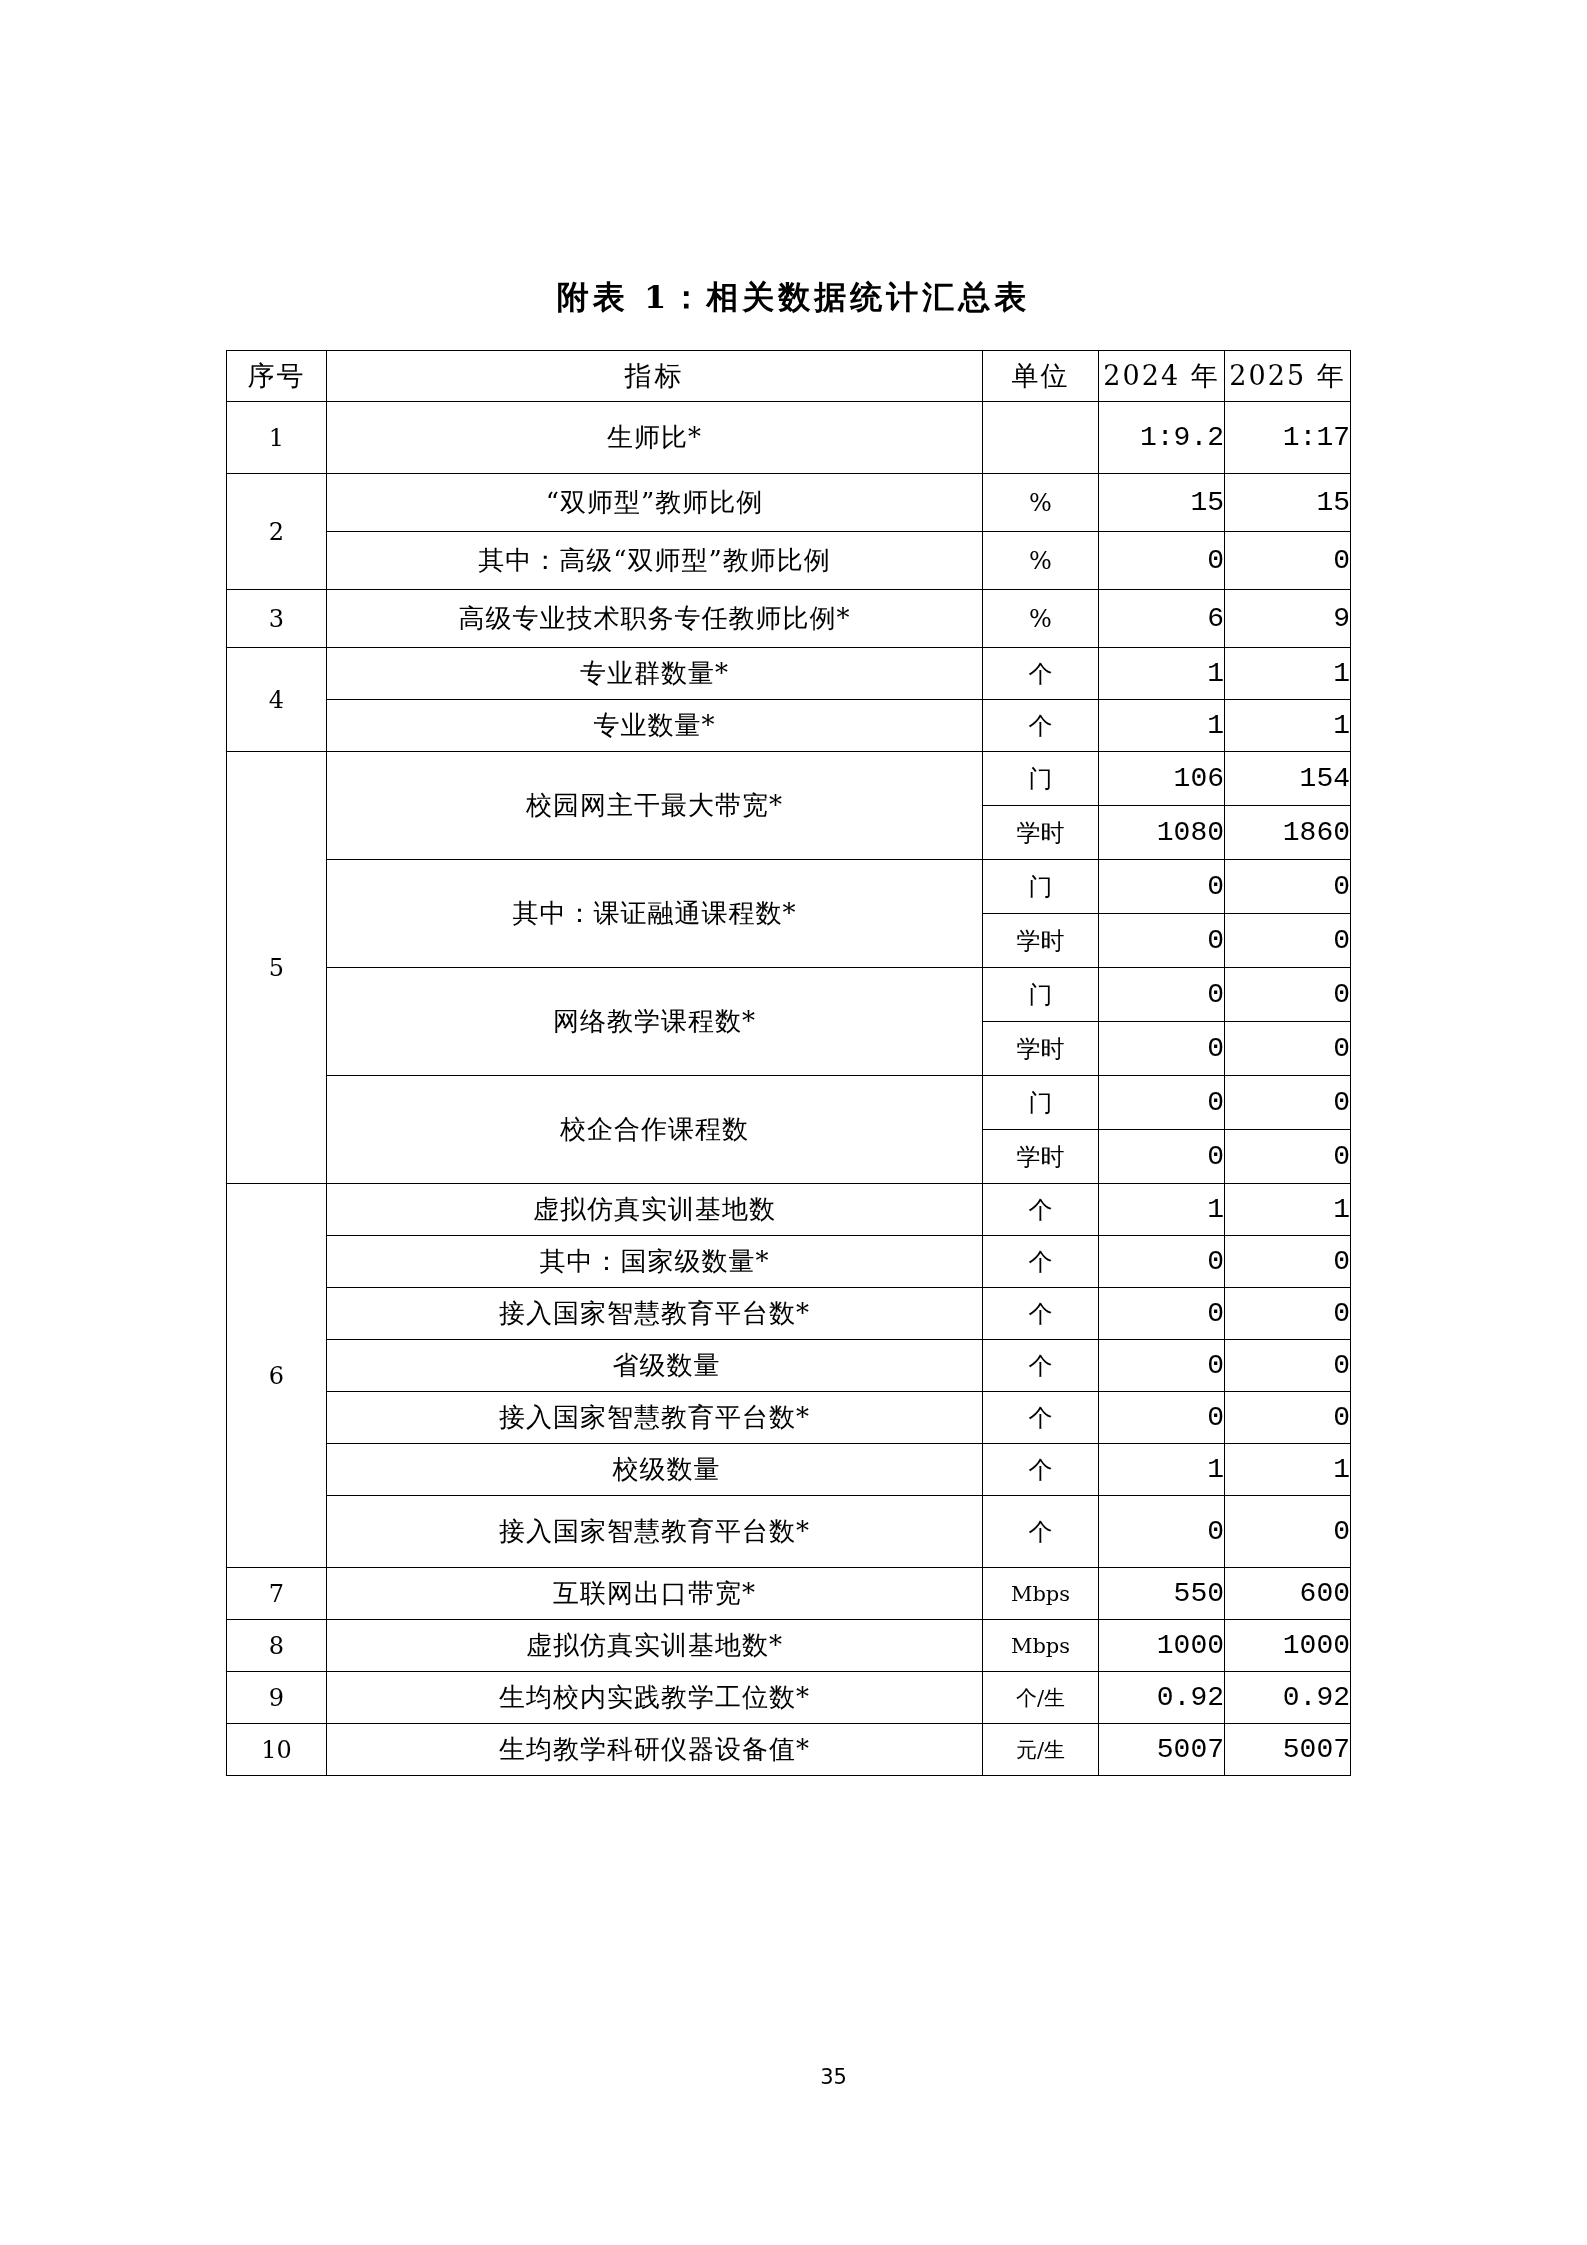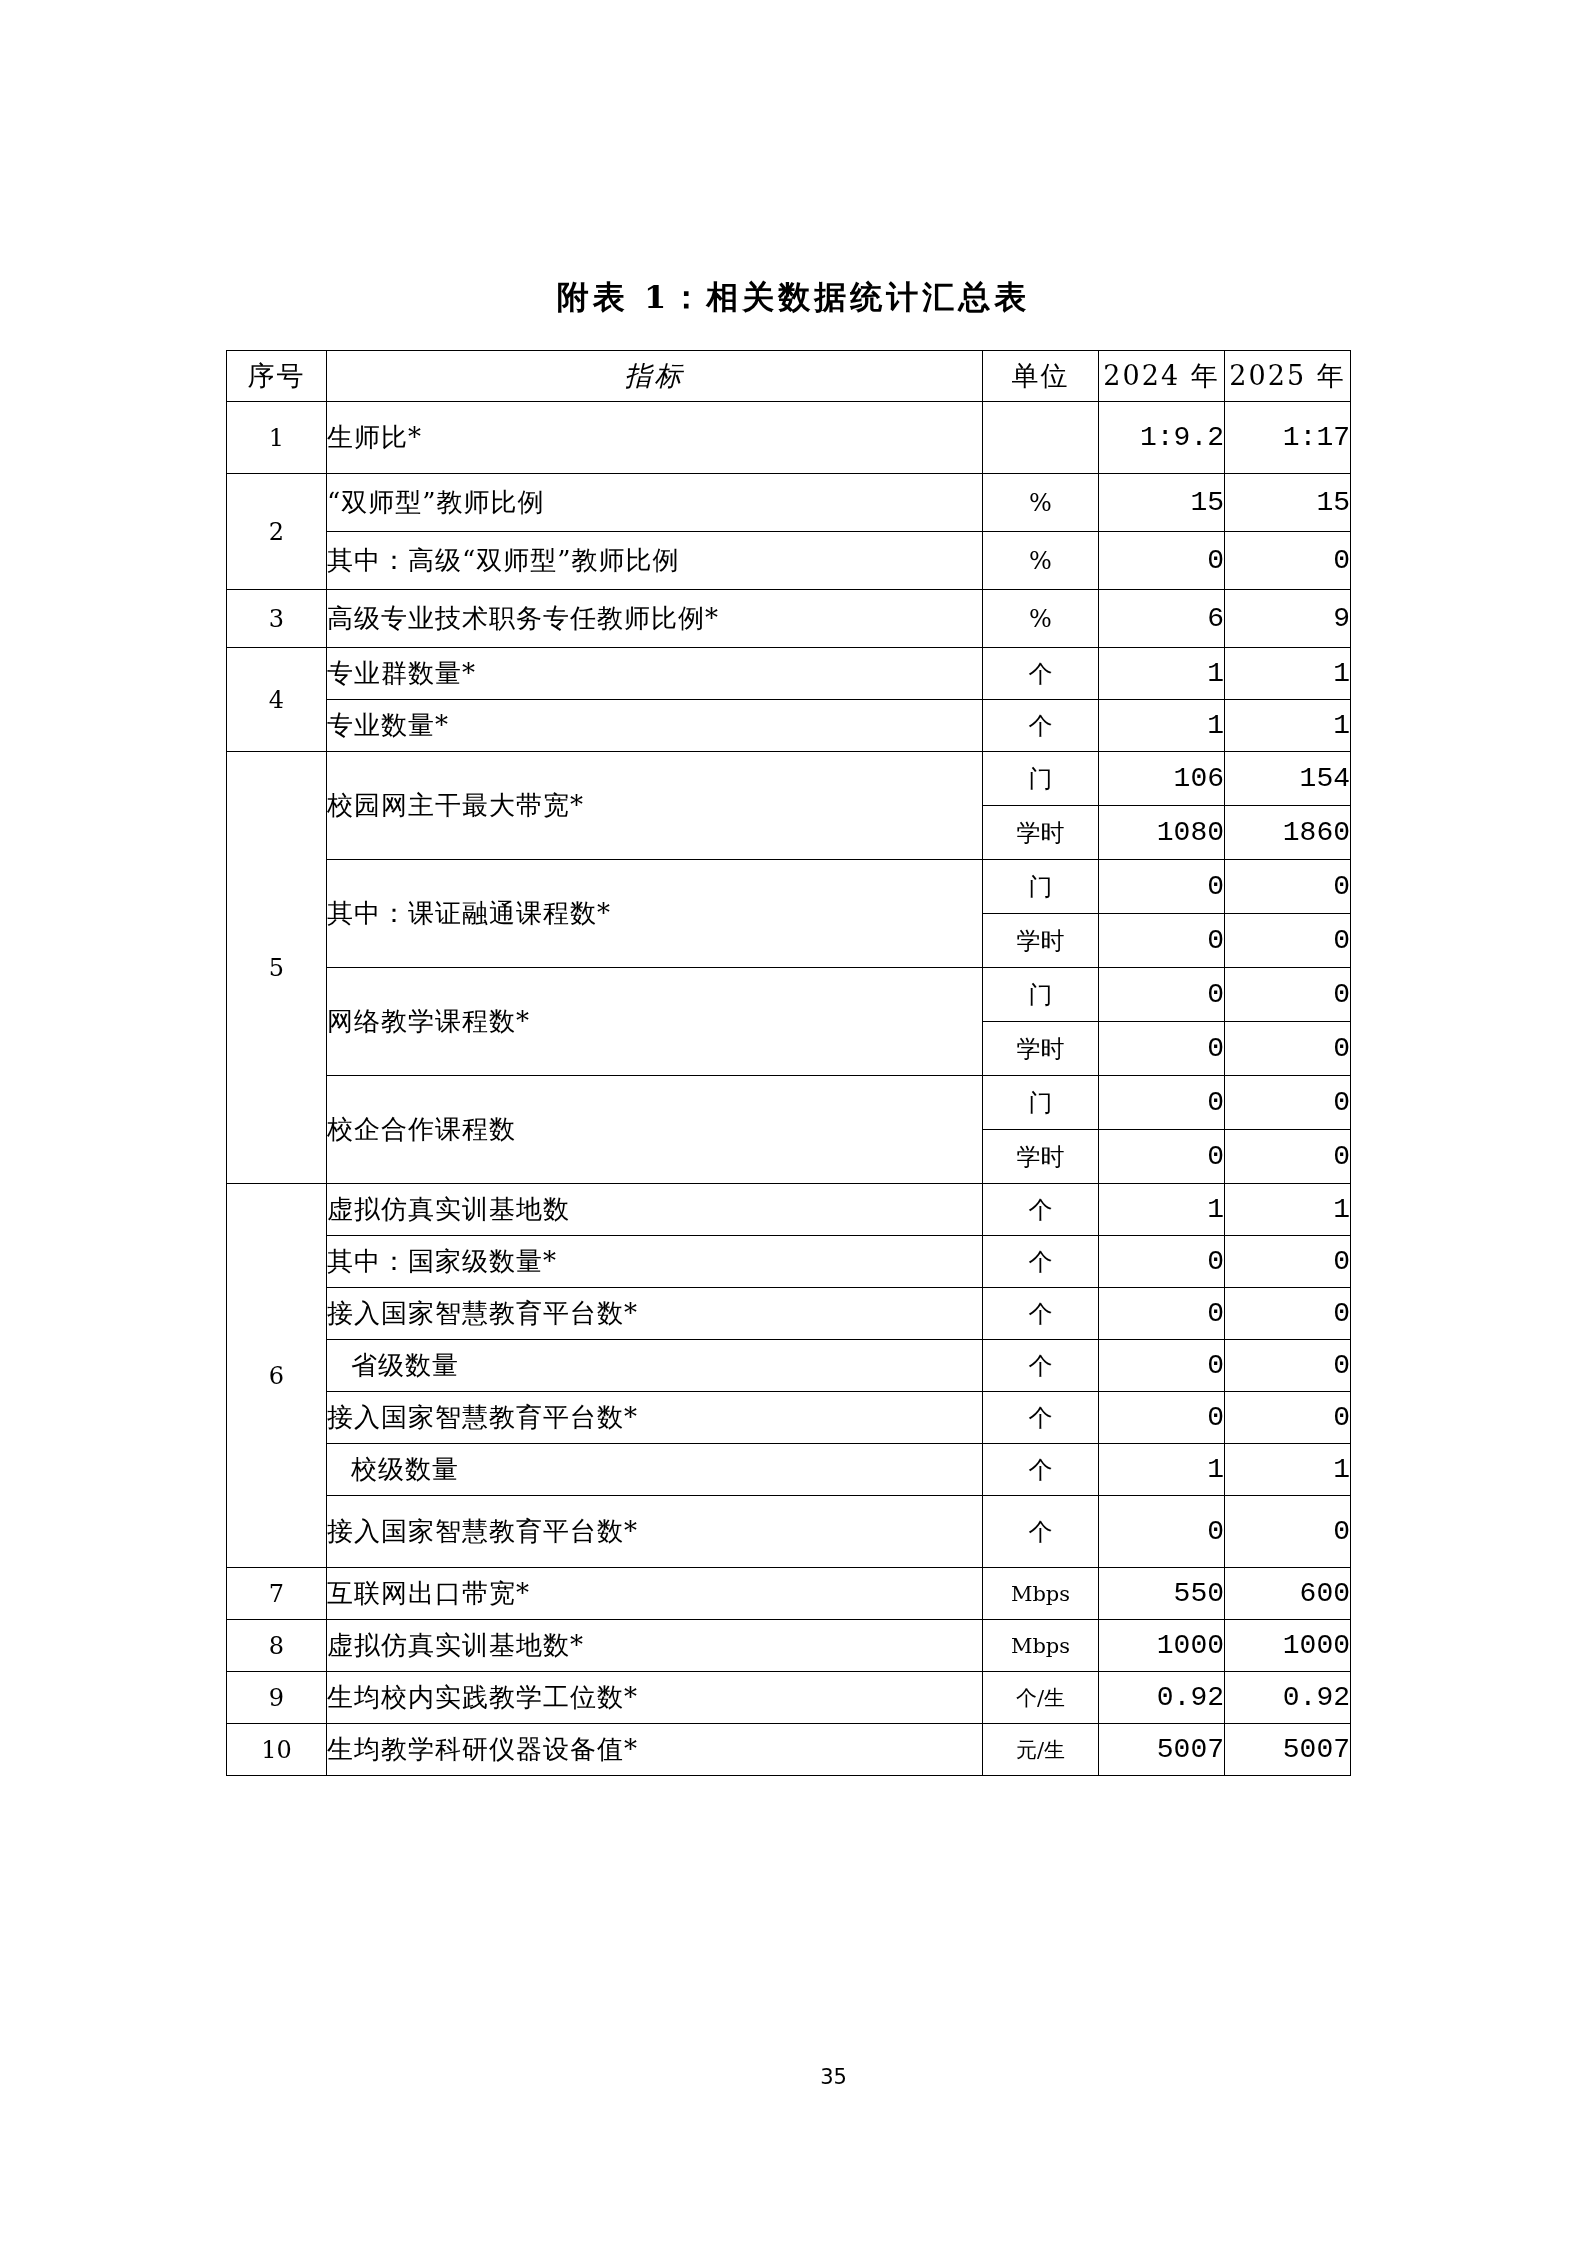"指标" .hdr td.ind-h { font-style: italic -> none }
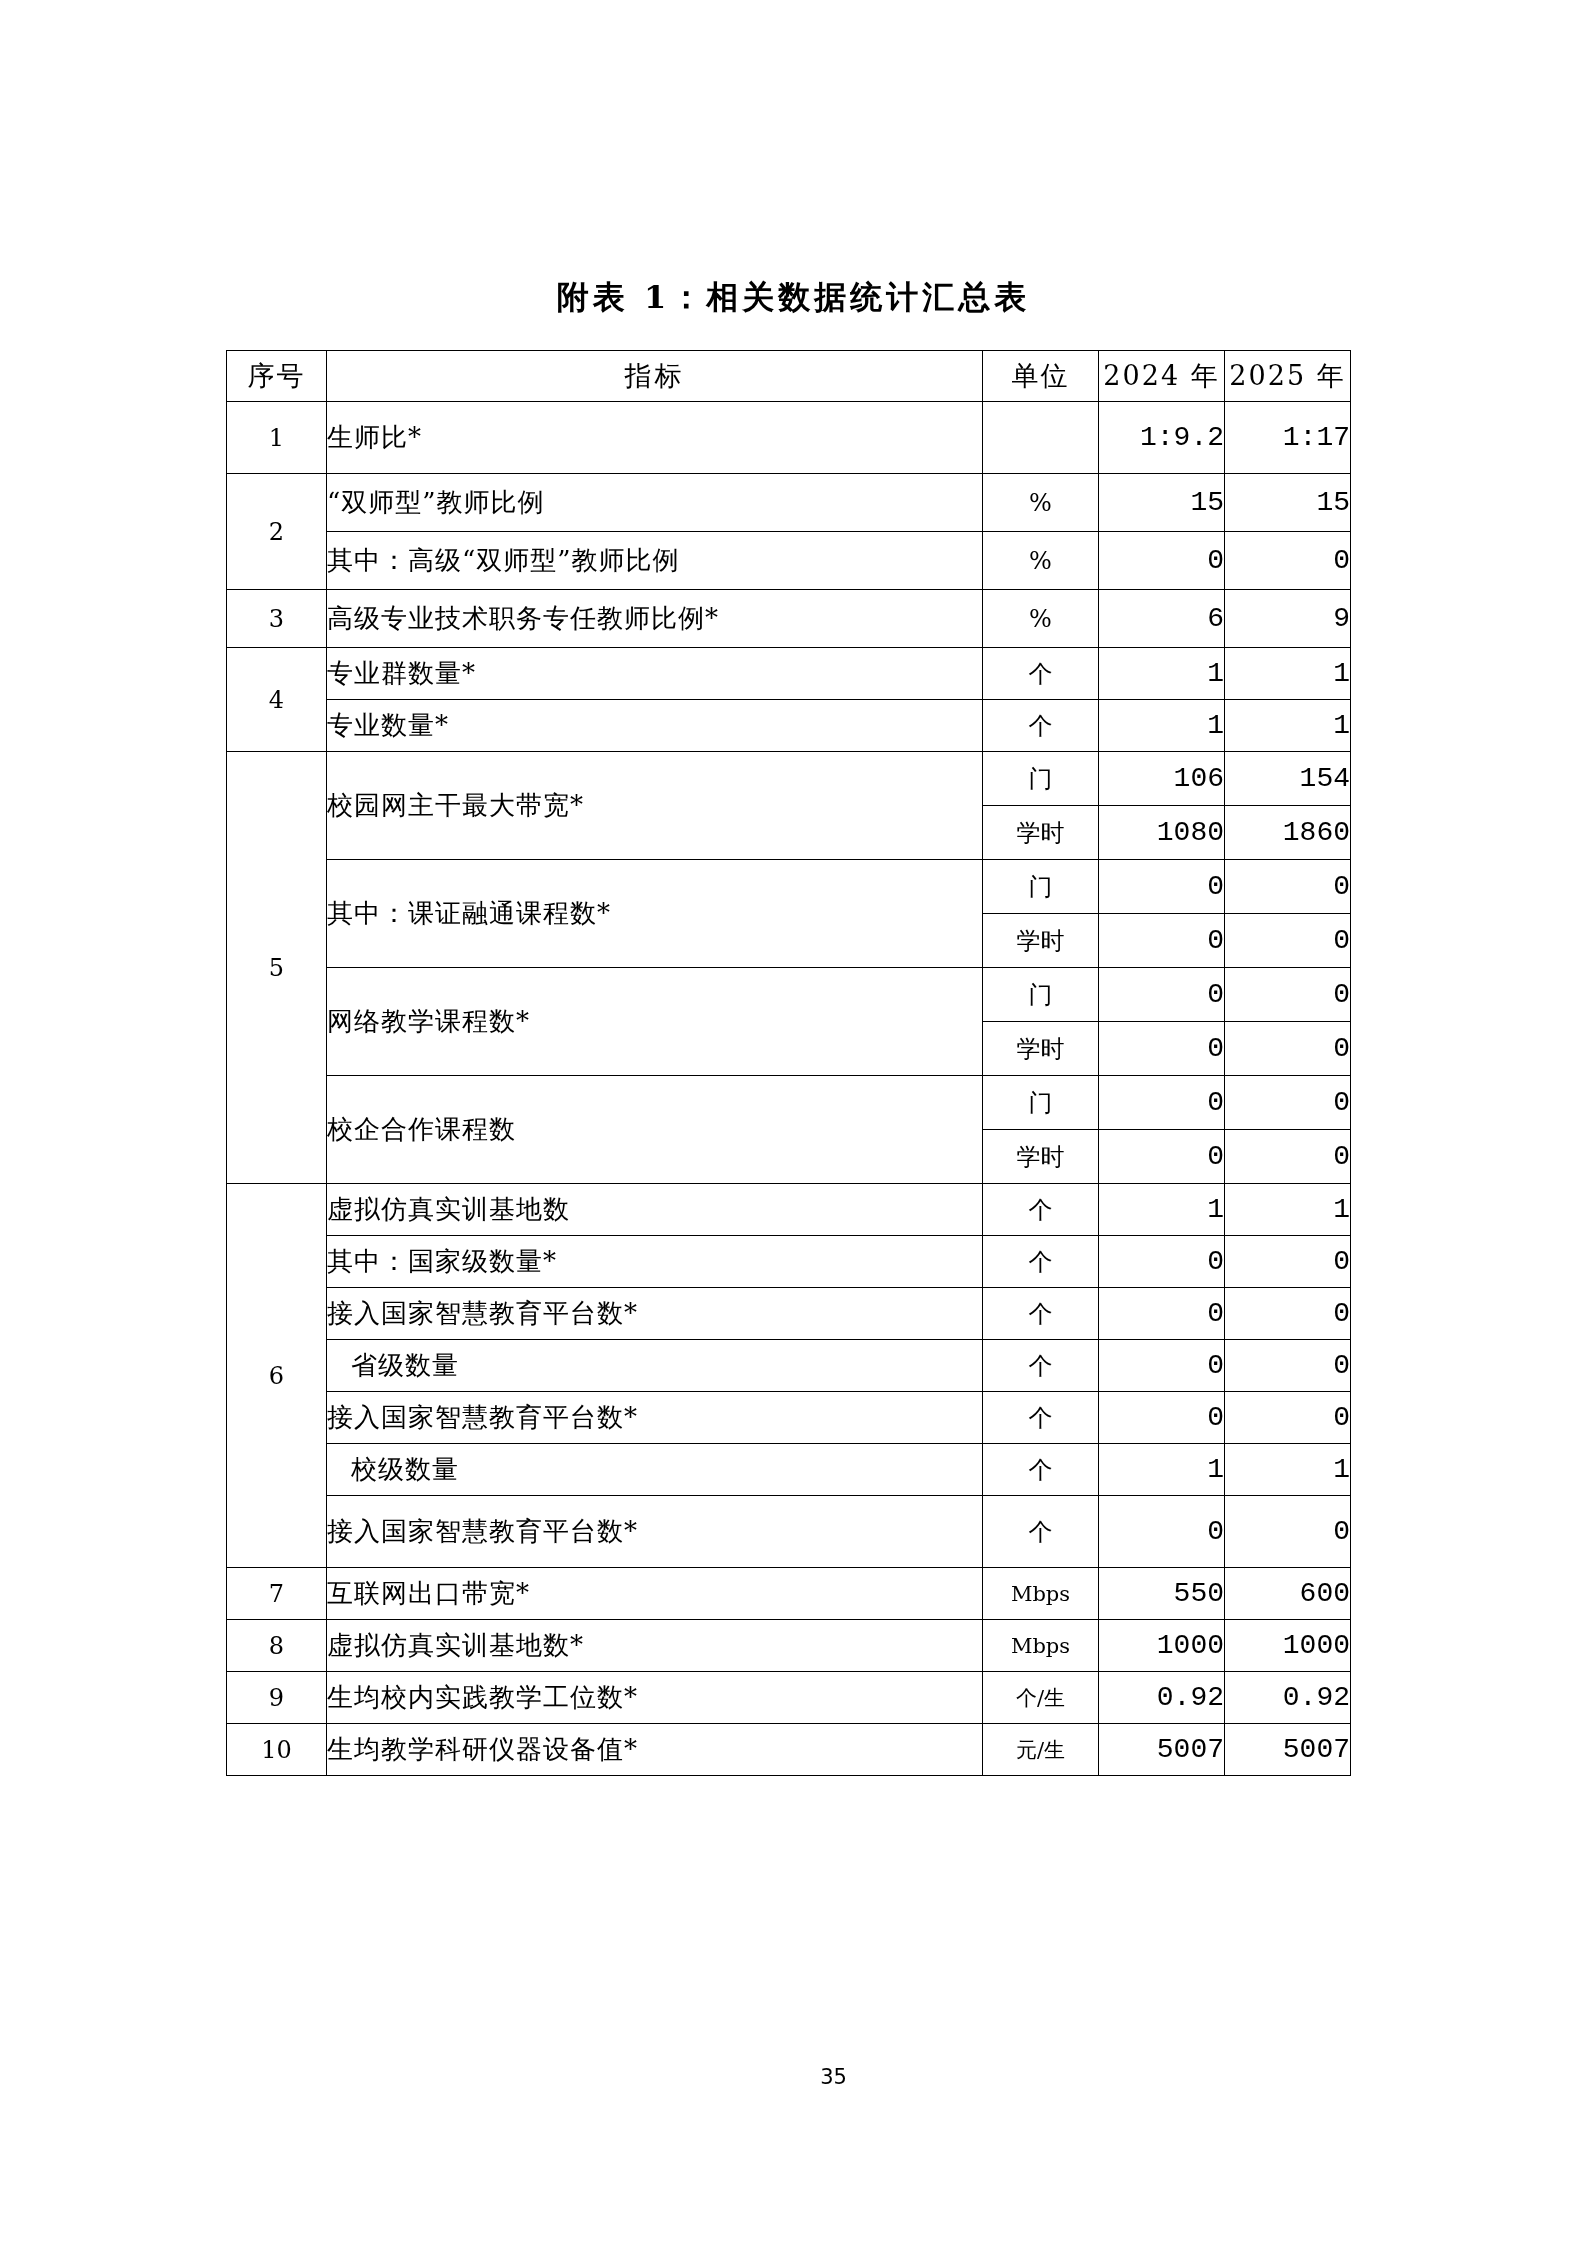"生师比*" .ind { text-align: left -> center }
